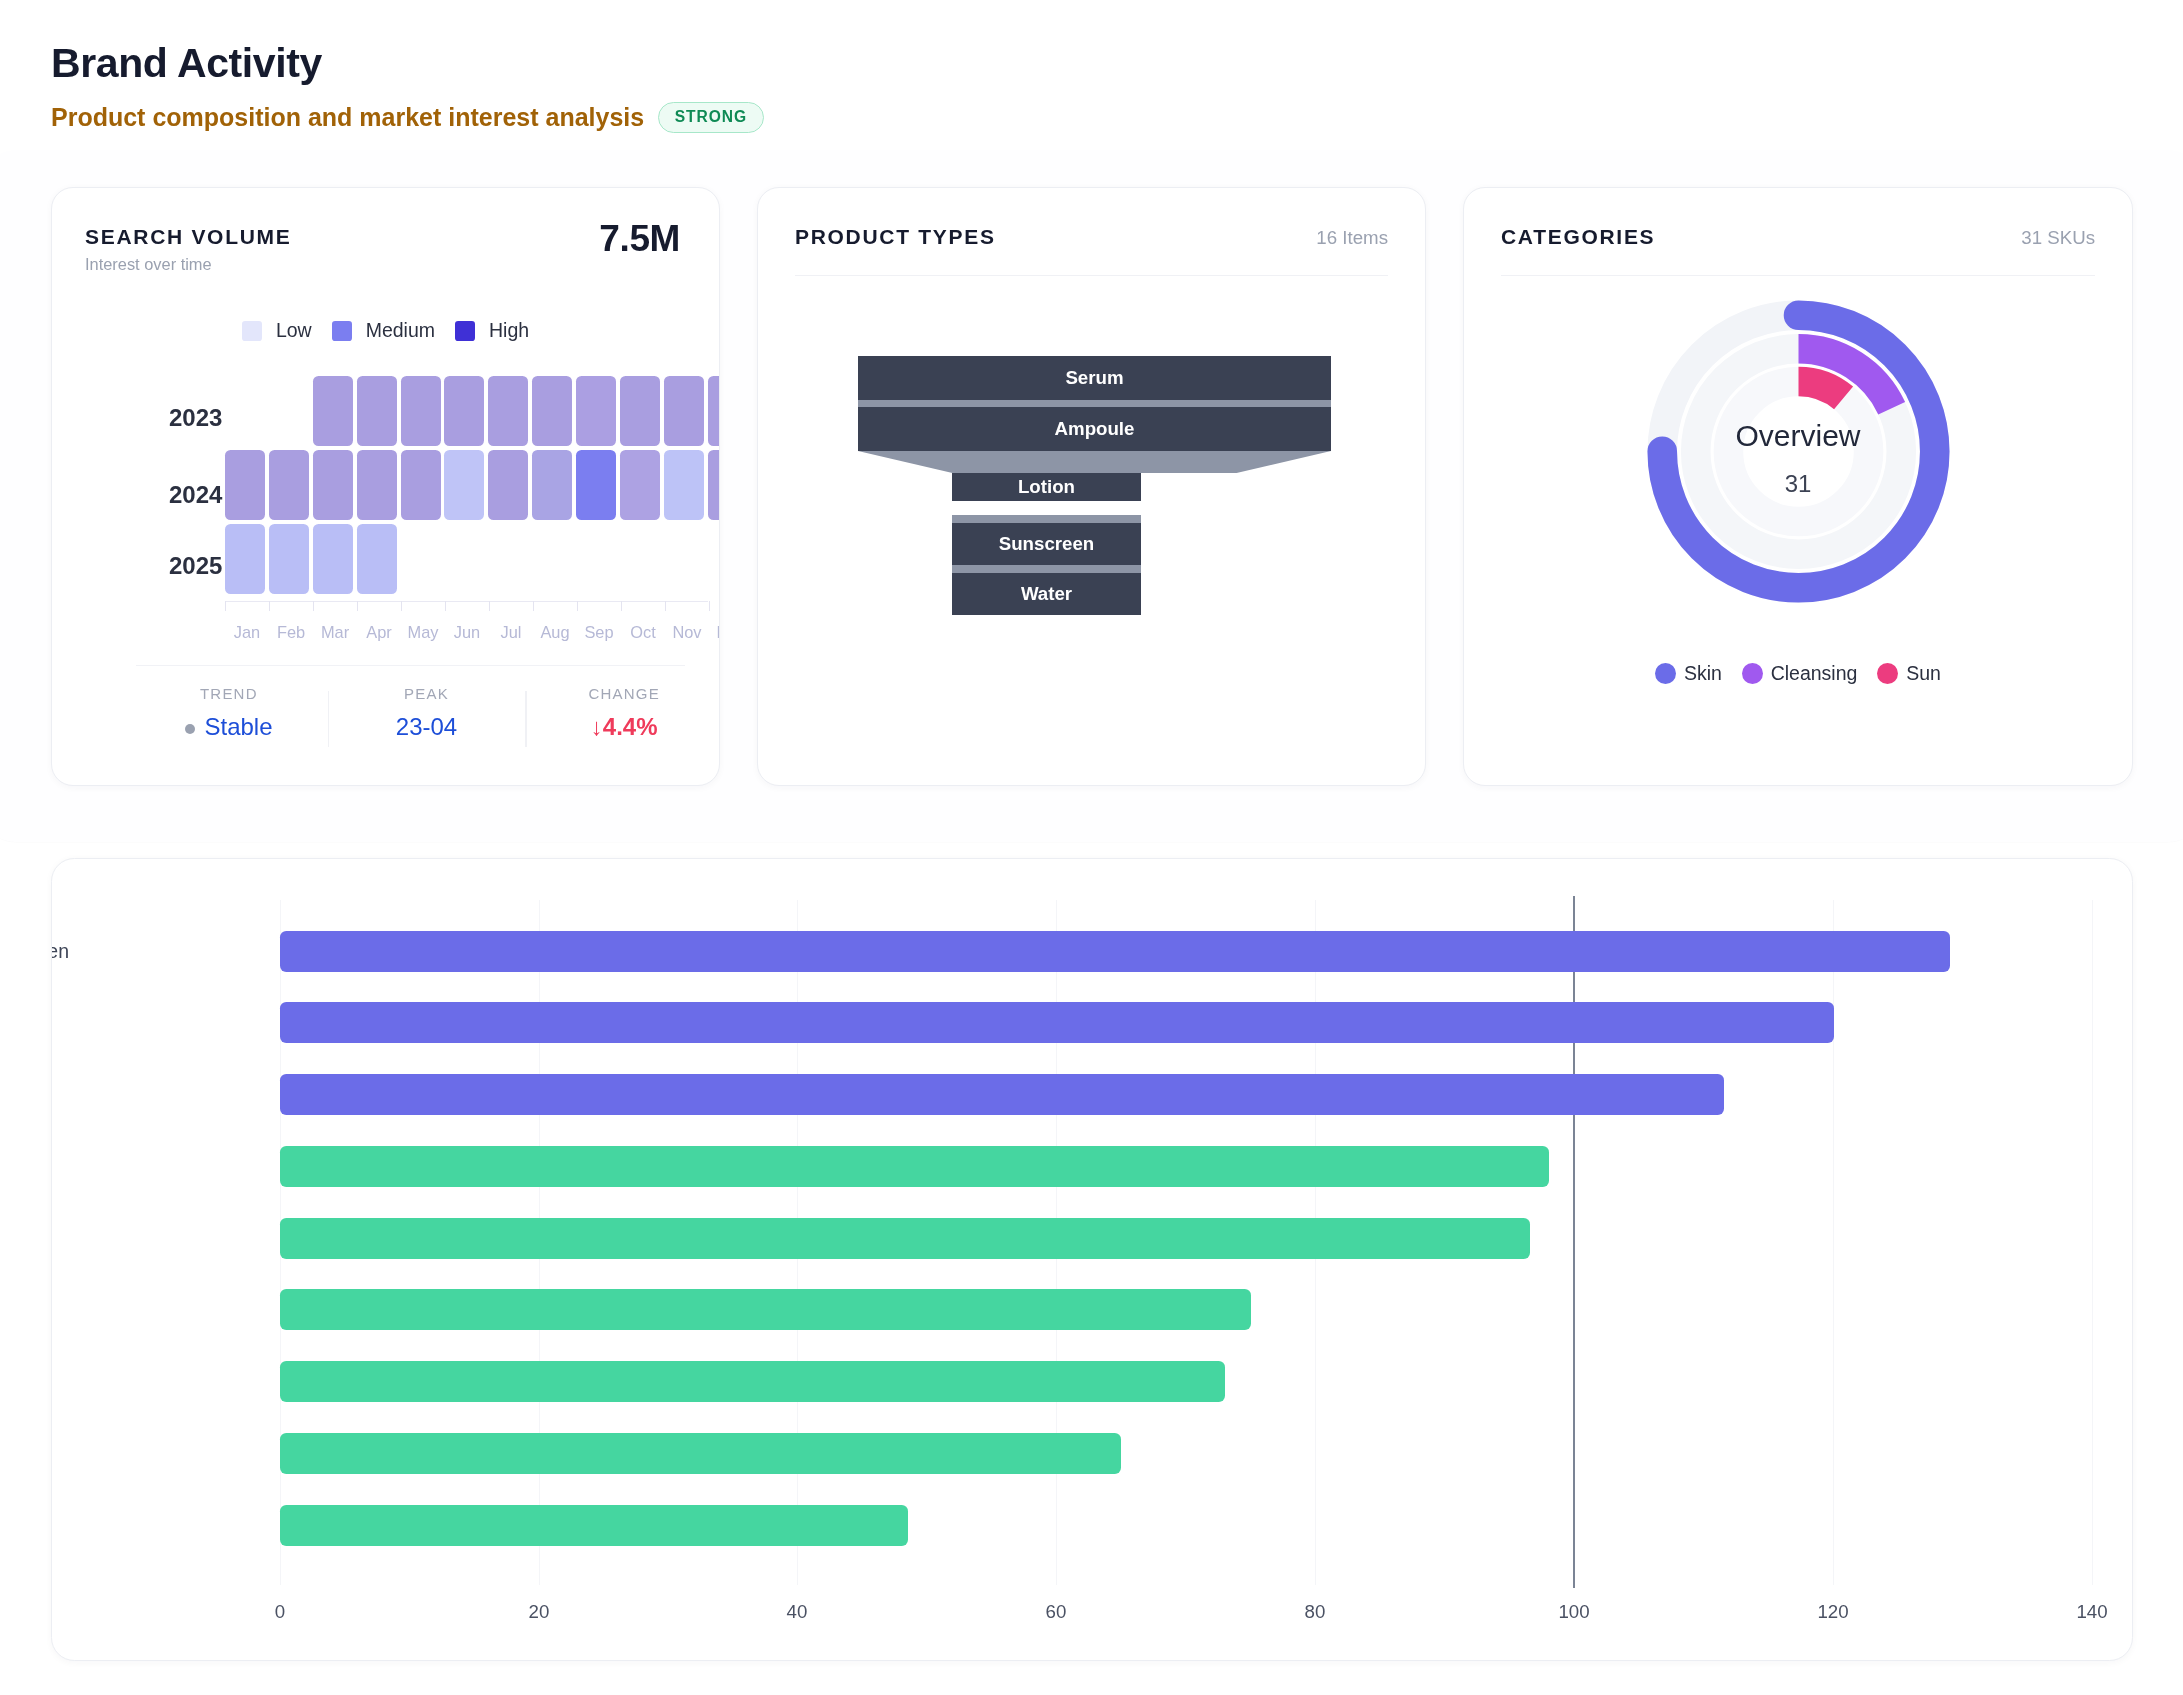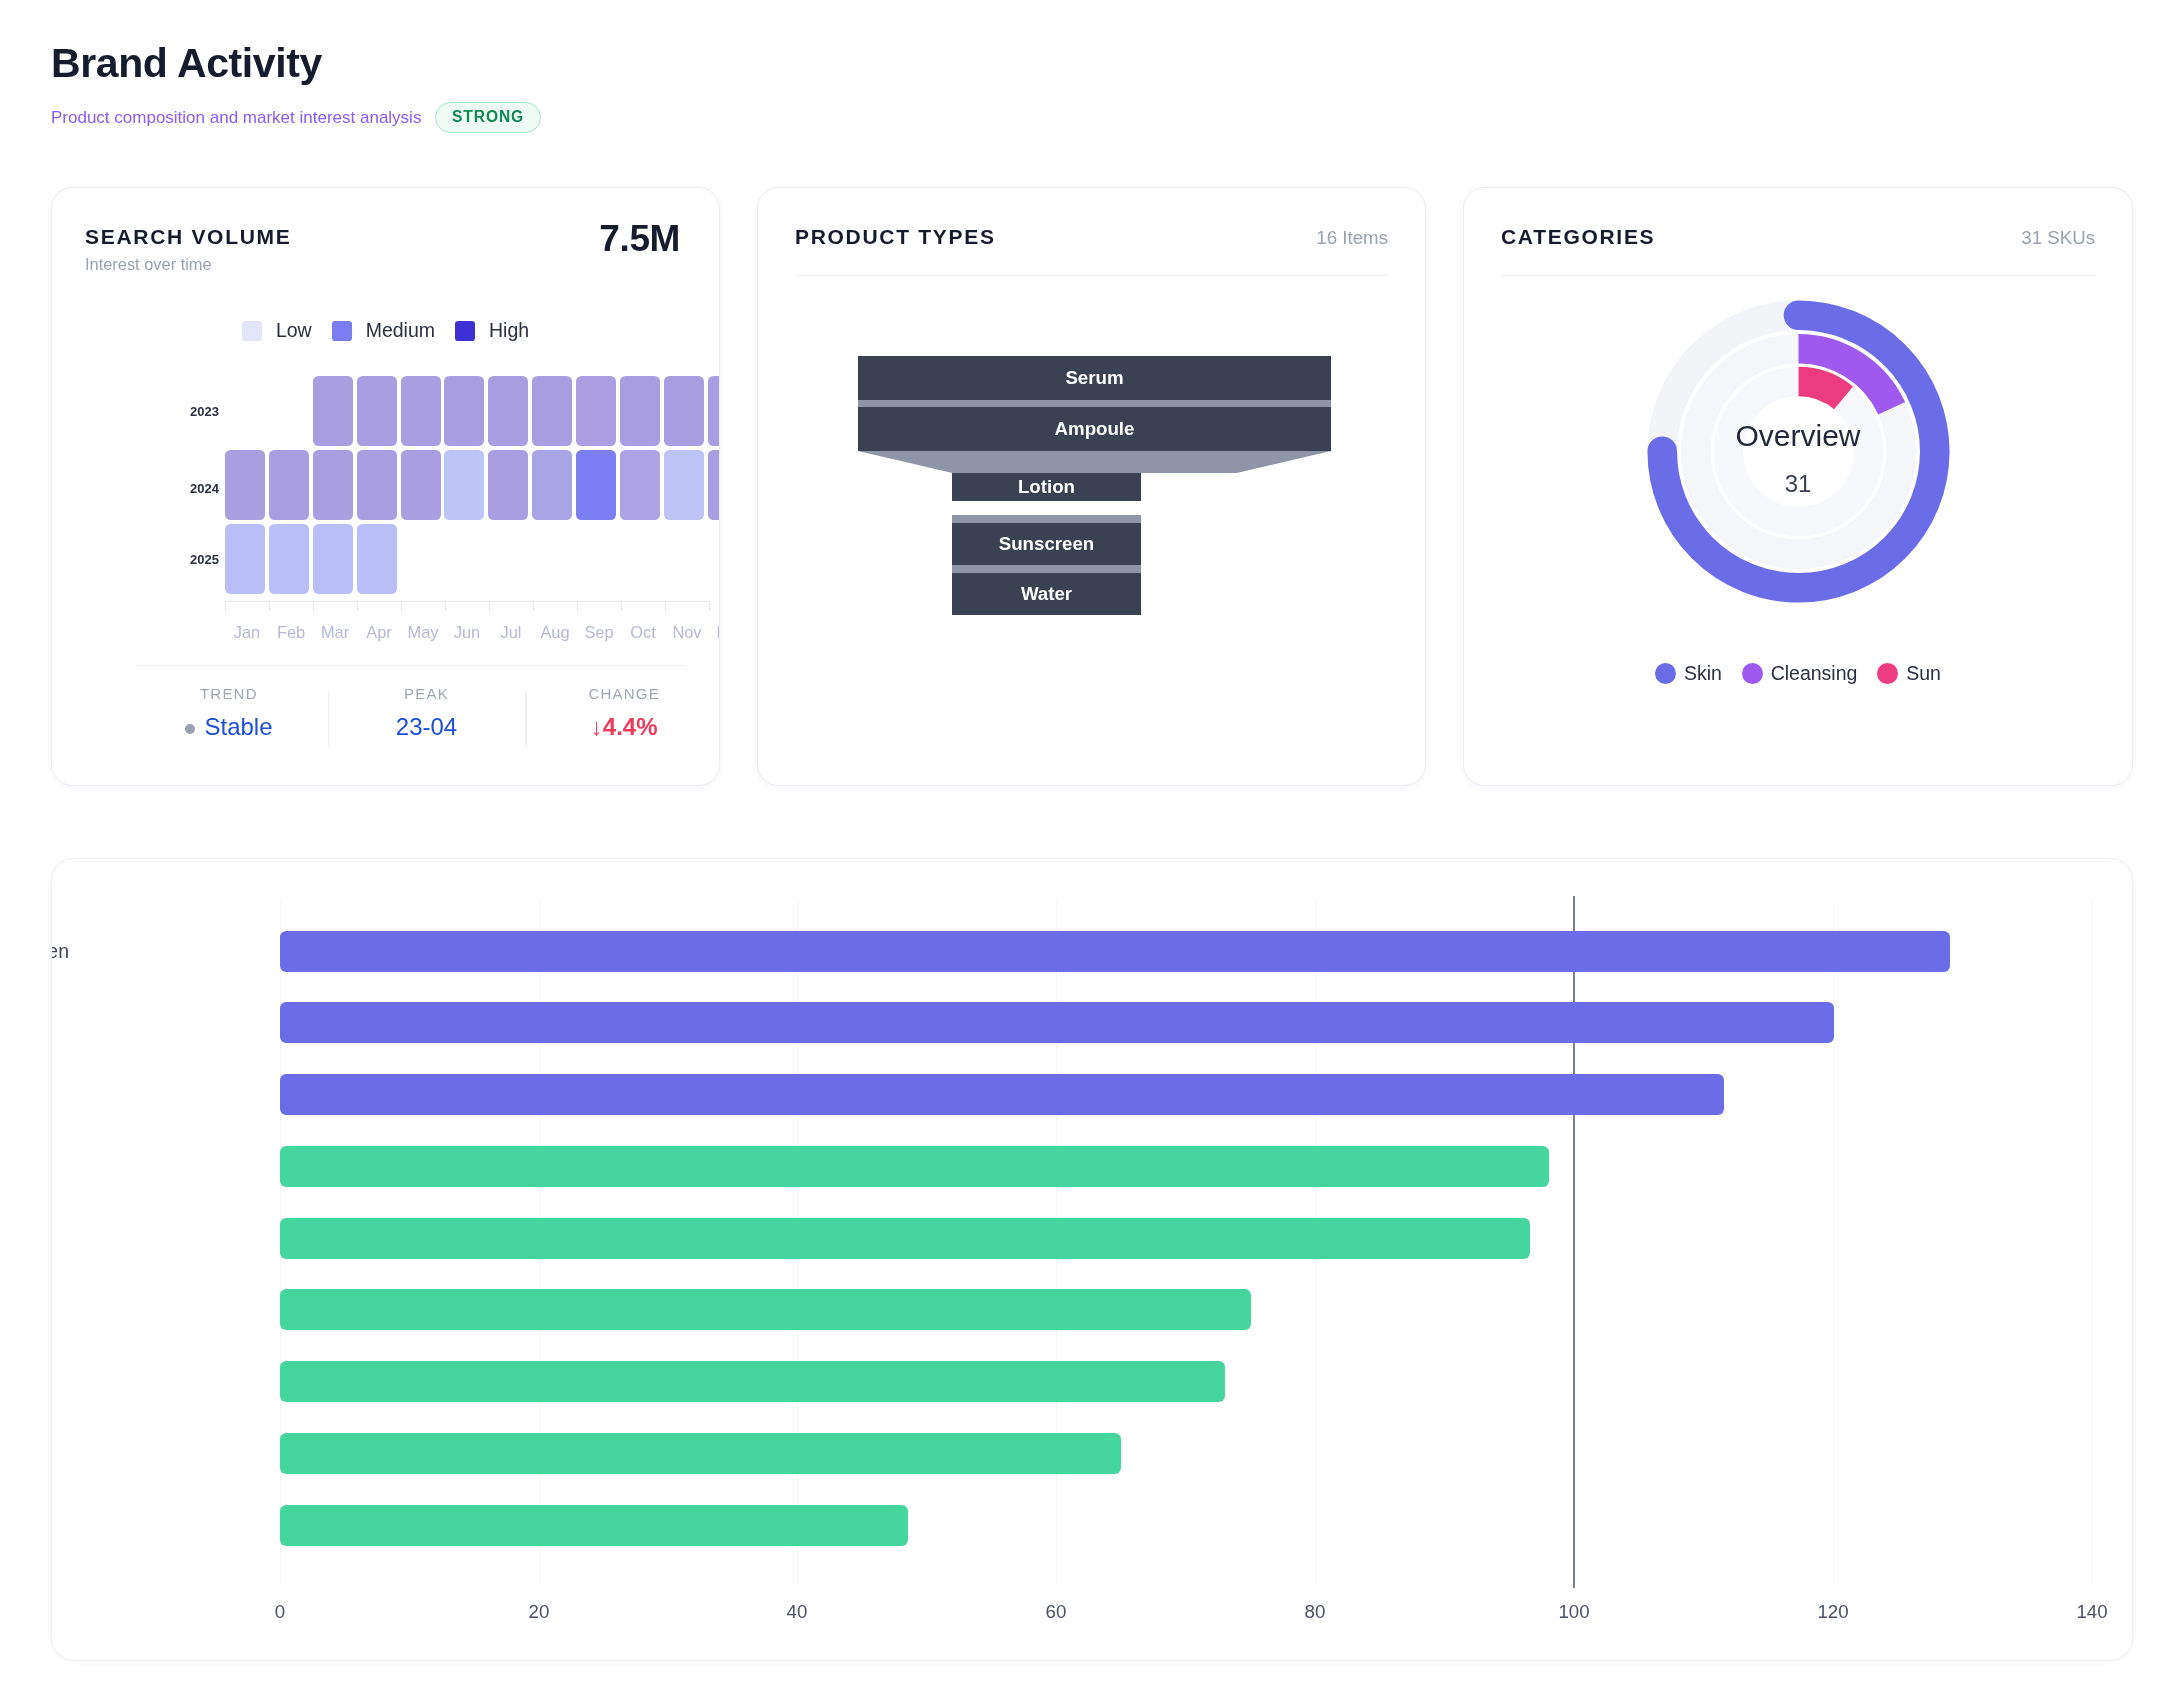"Product composition and market interest" .subtitle { color: #8b5cf6 -> #a16207; font-size: 17px -> 25px; font-weight: 400 -> 700 }
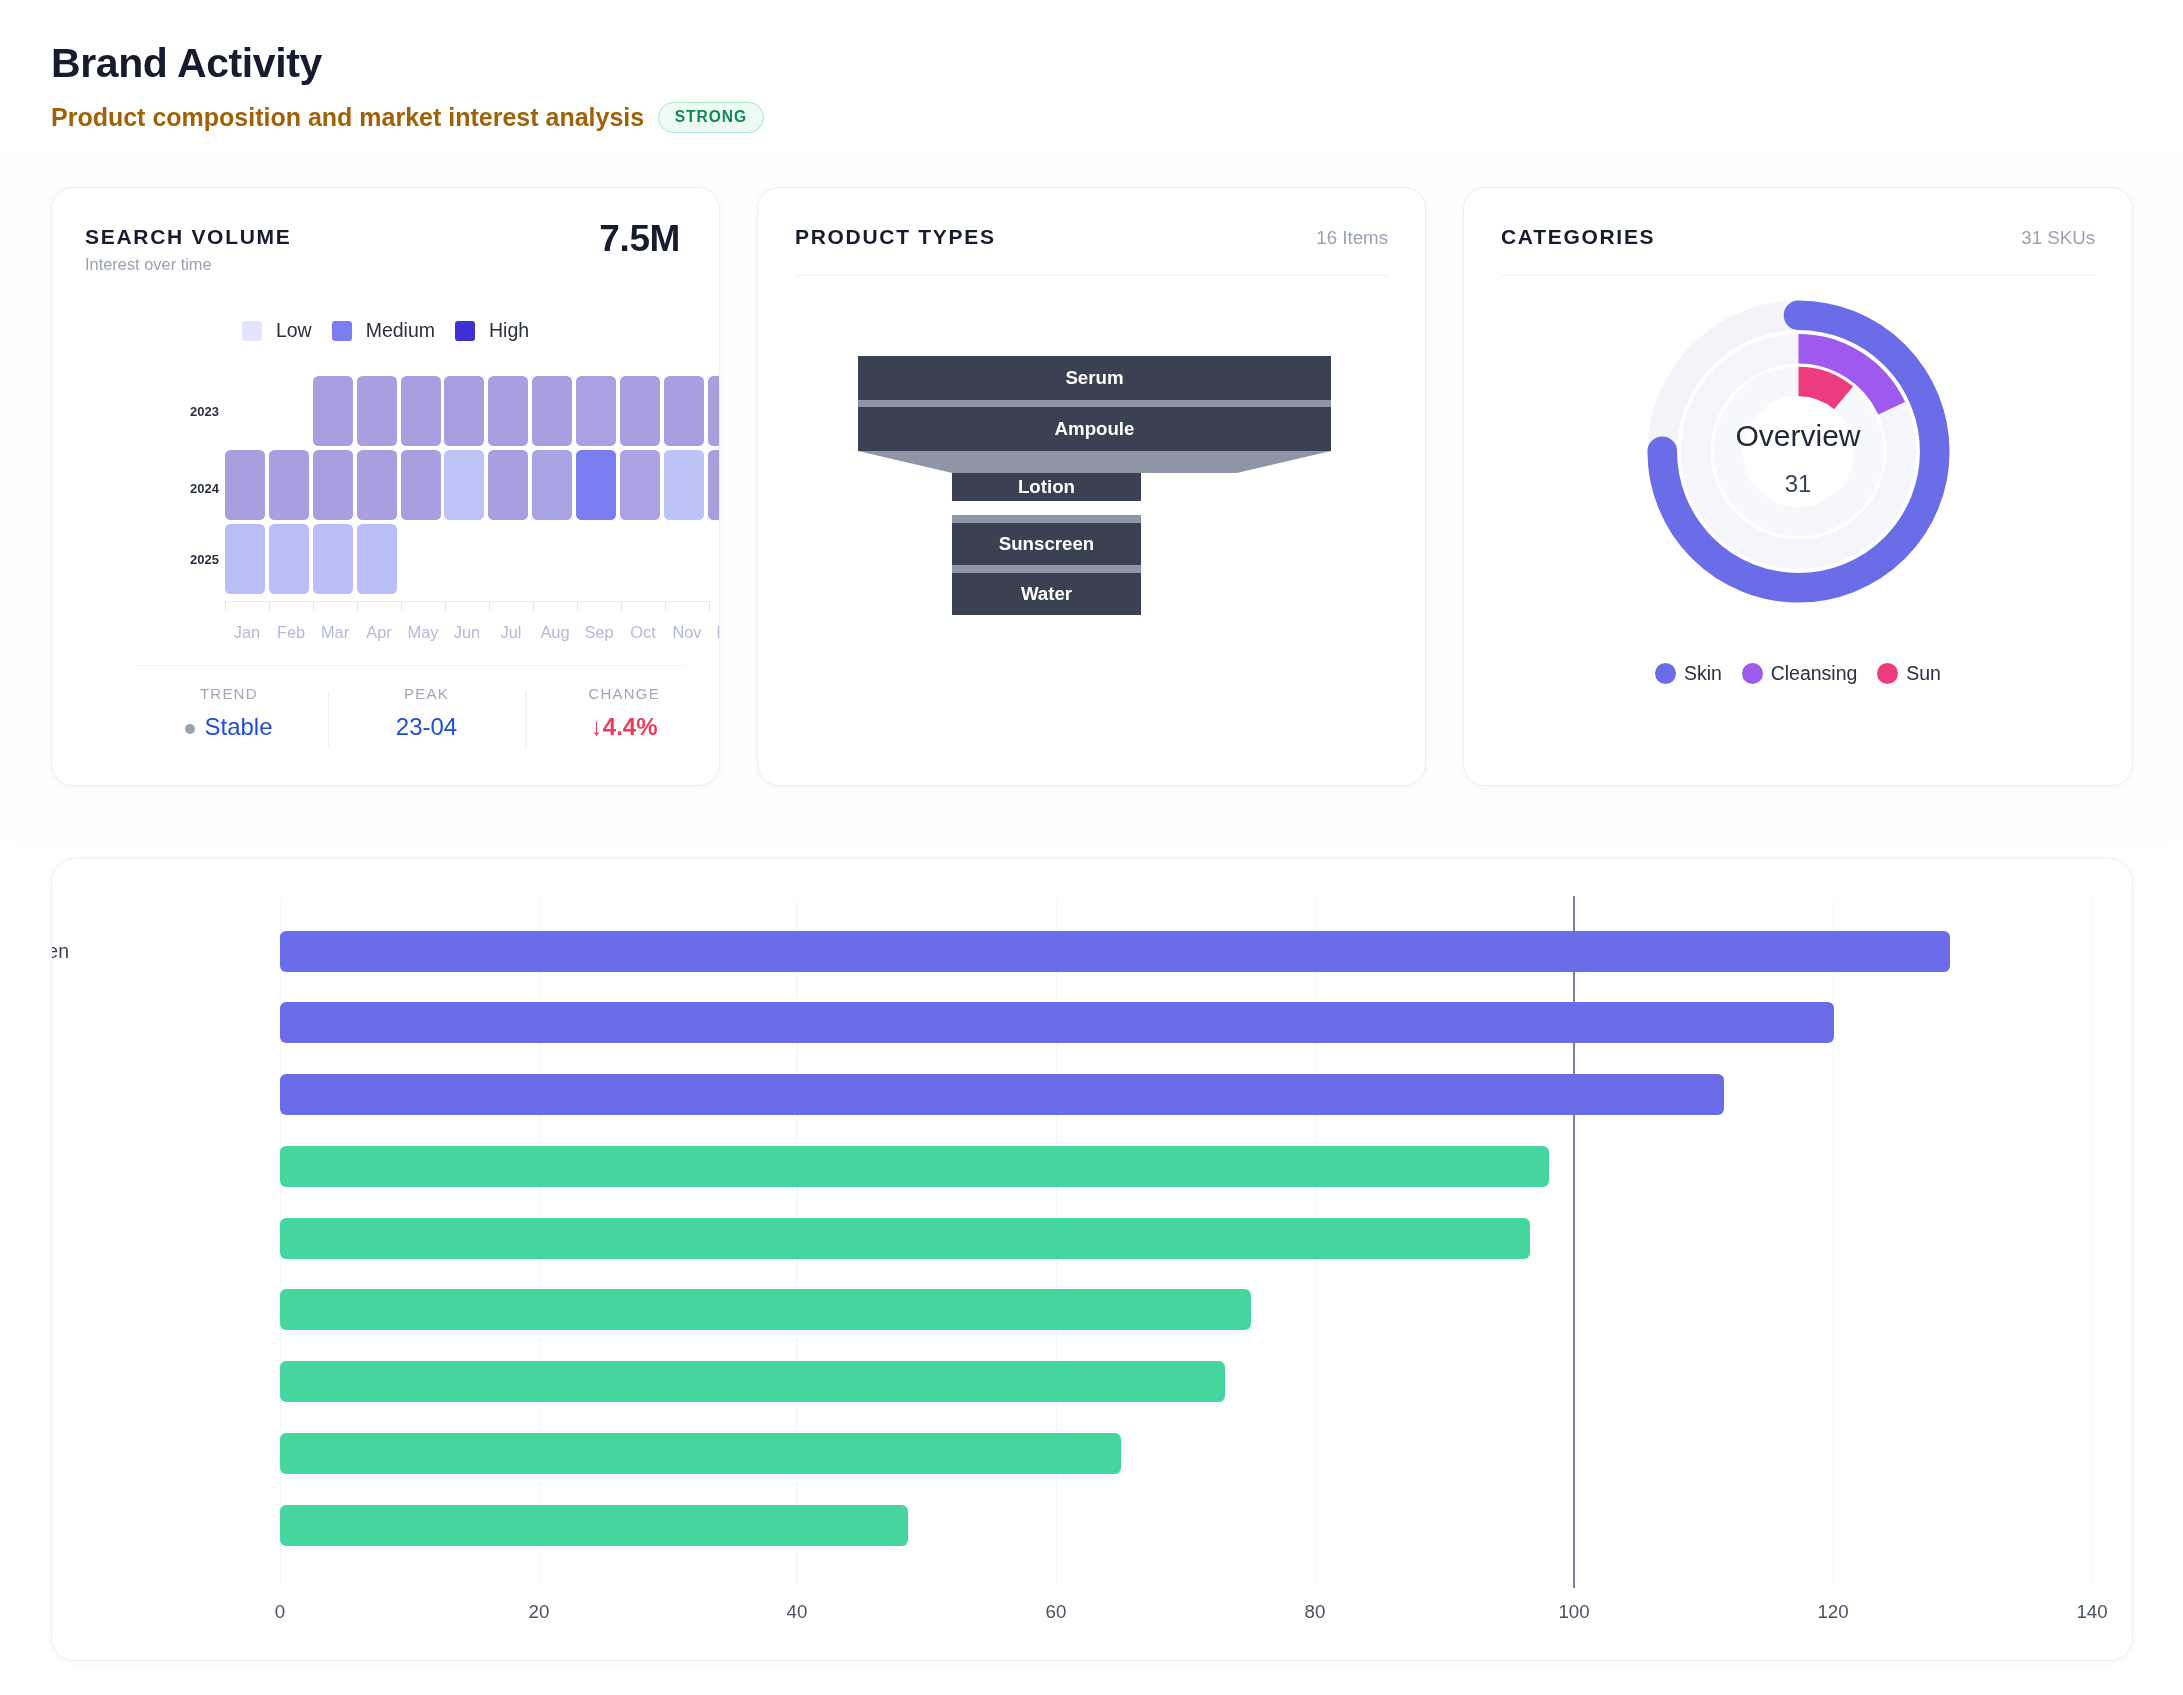"2023" .year-lab { font-size: 13px -> 24px }
